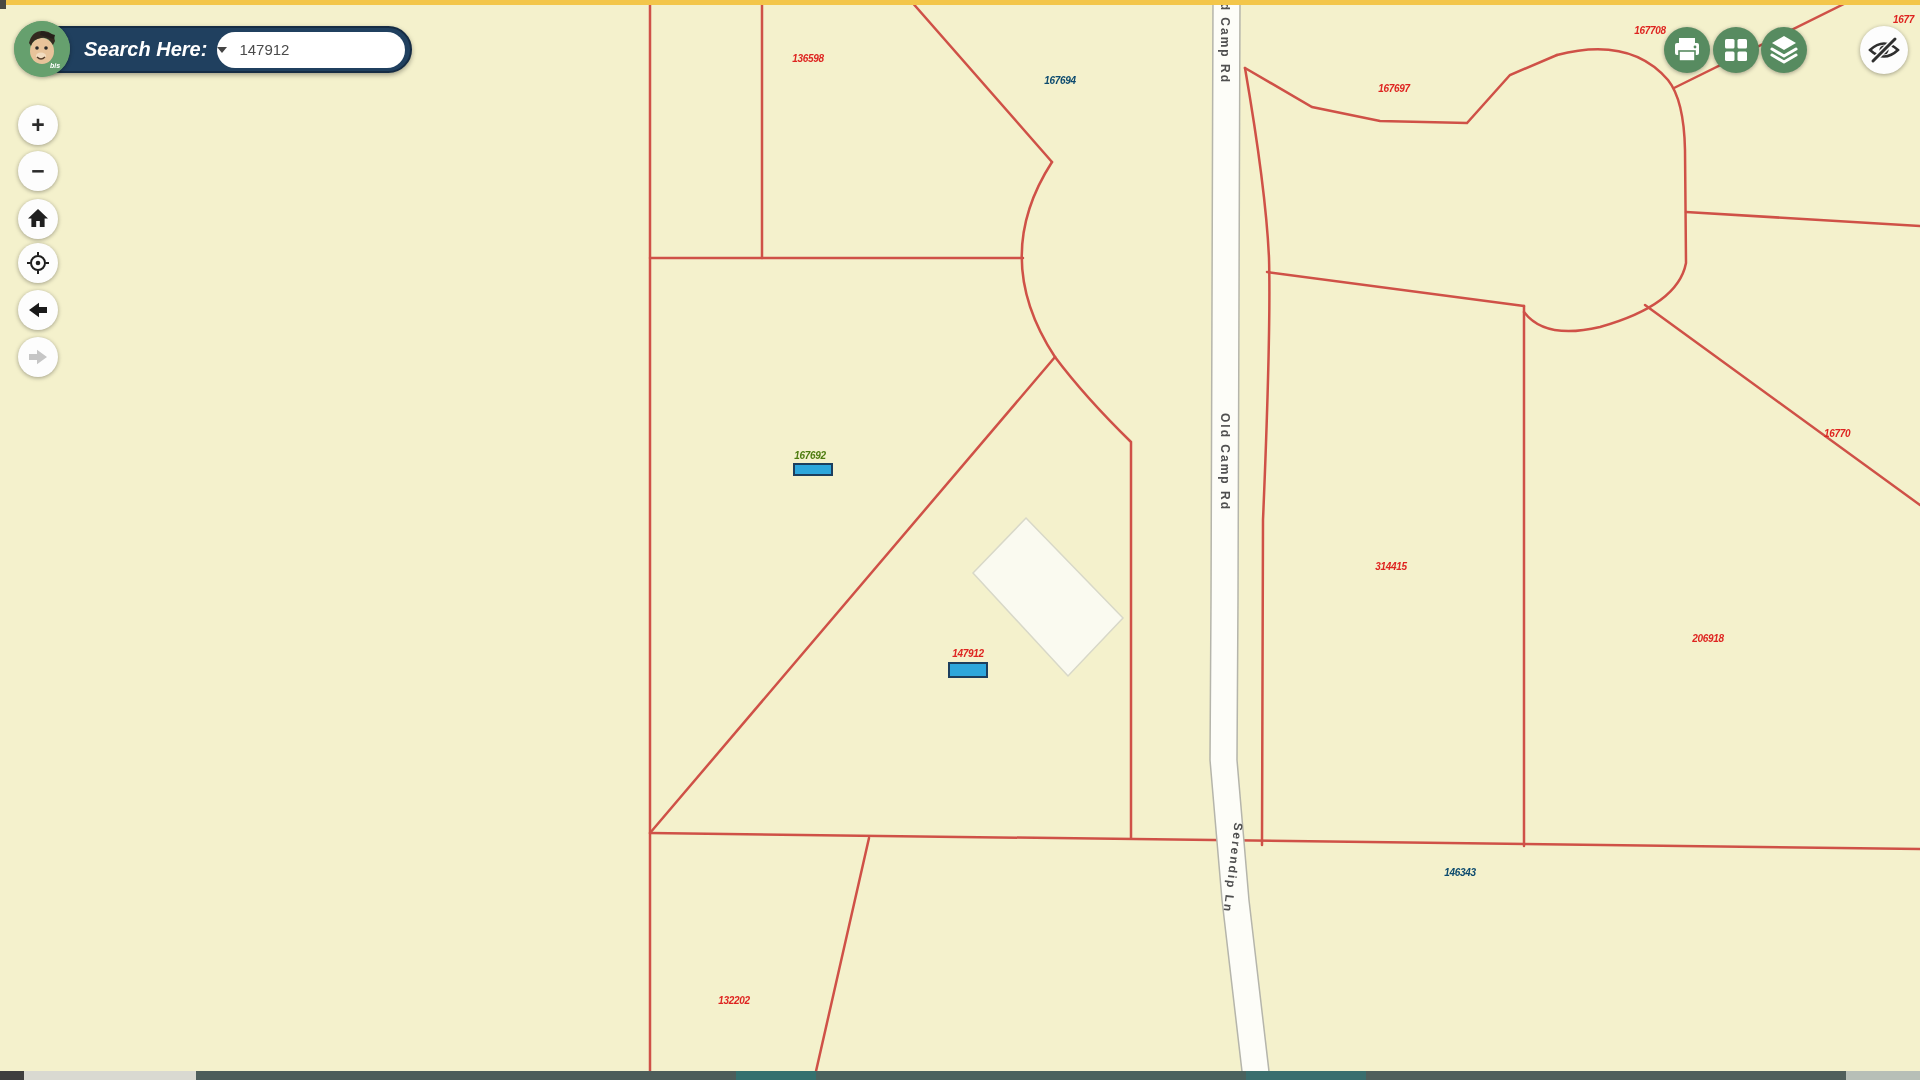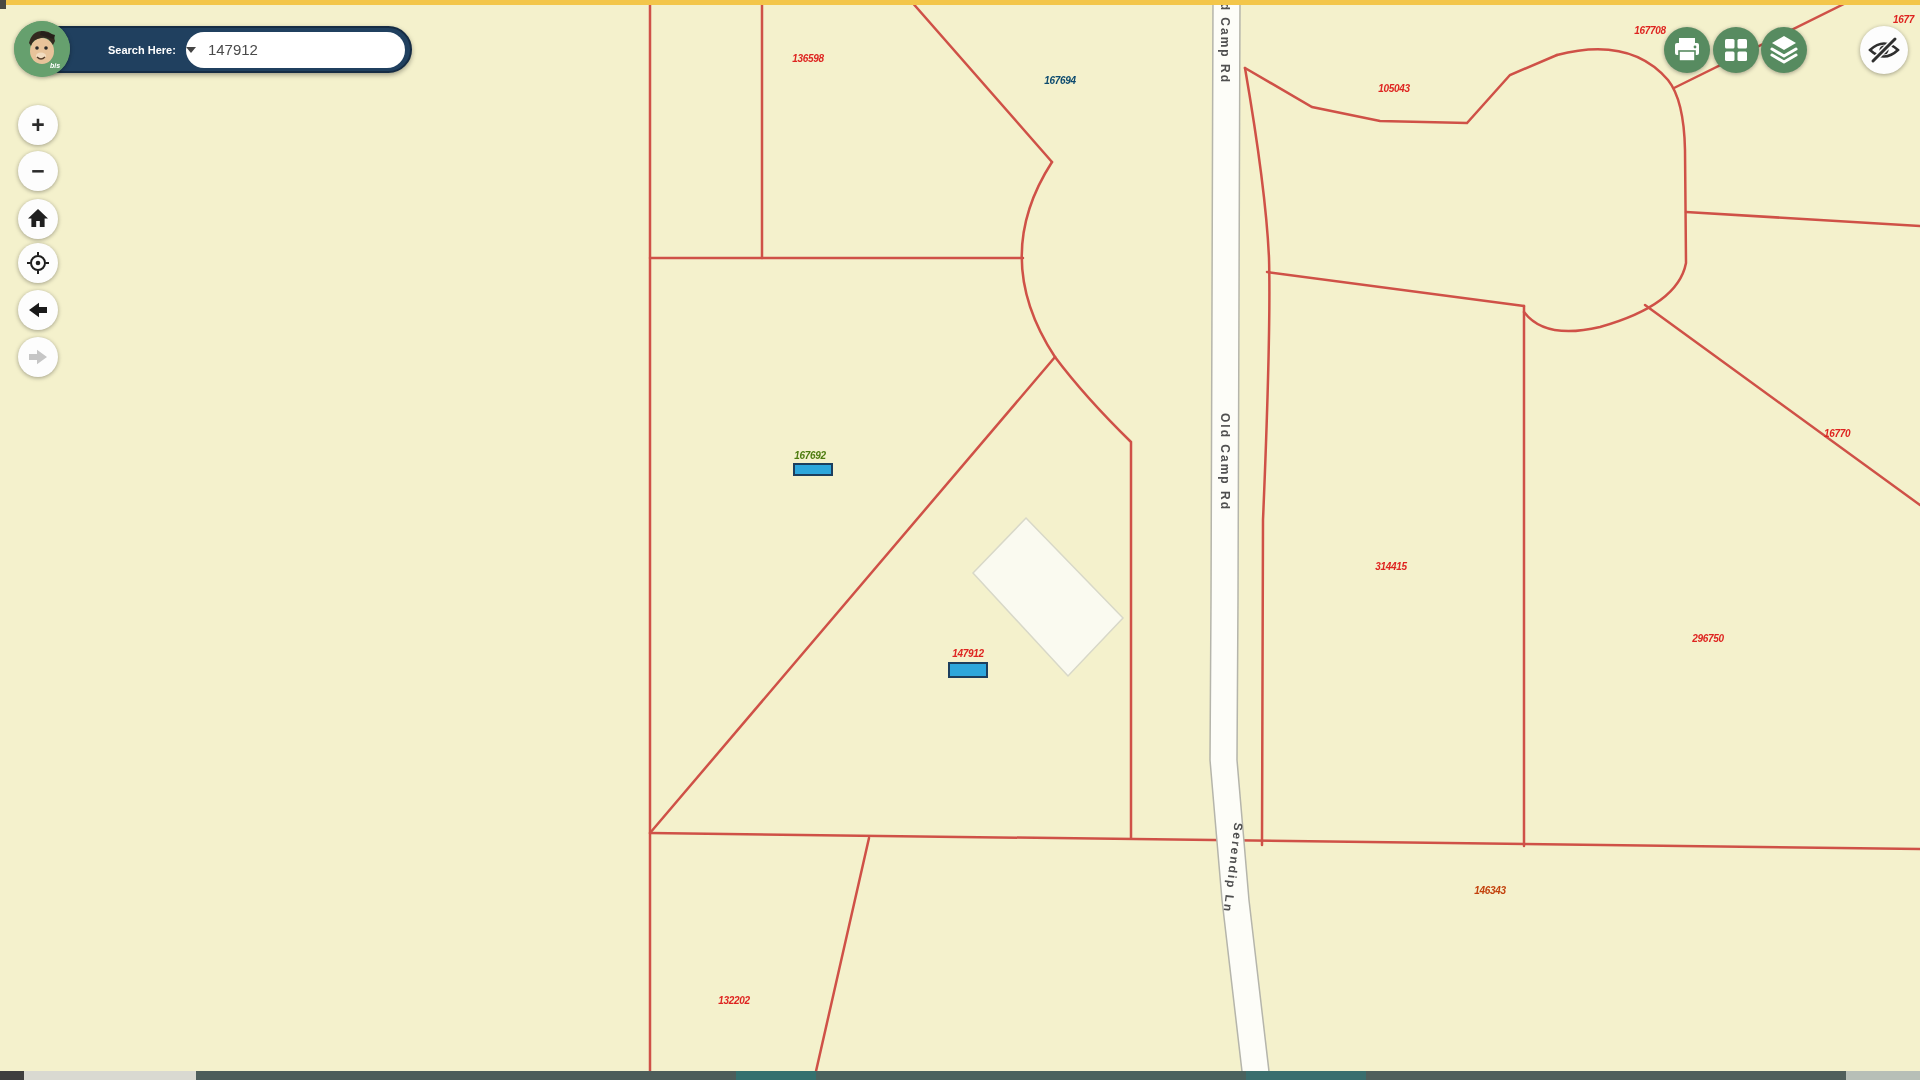"Search Here:" #search-label { font-size: 11px -> 20px; font-style: none -> italic; margin-left: 76px -> 52px }
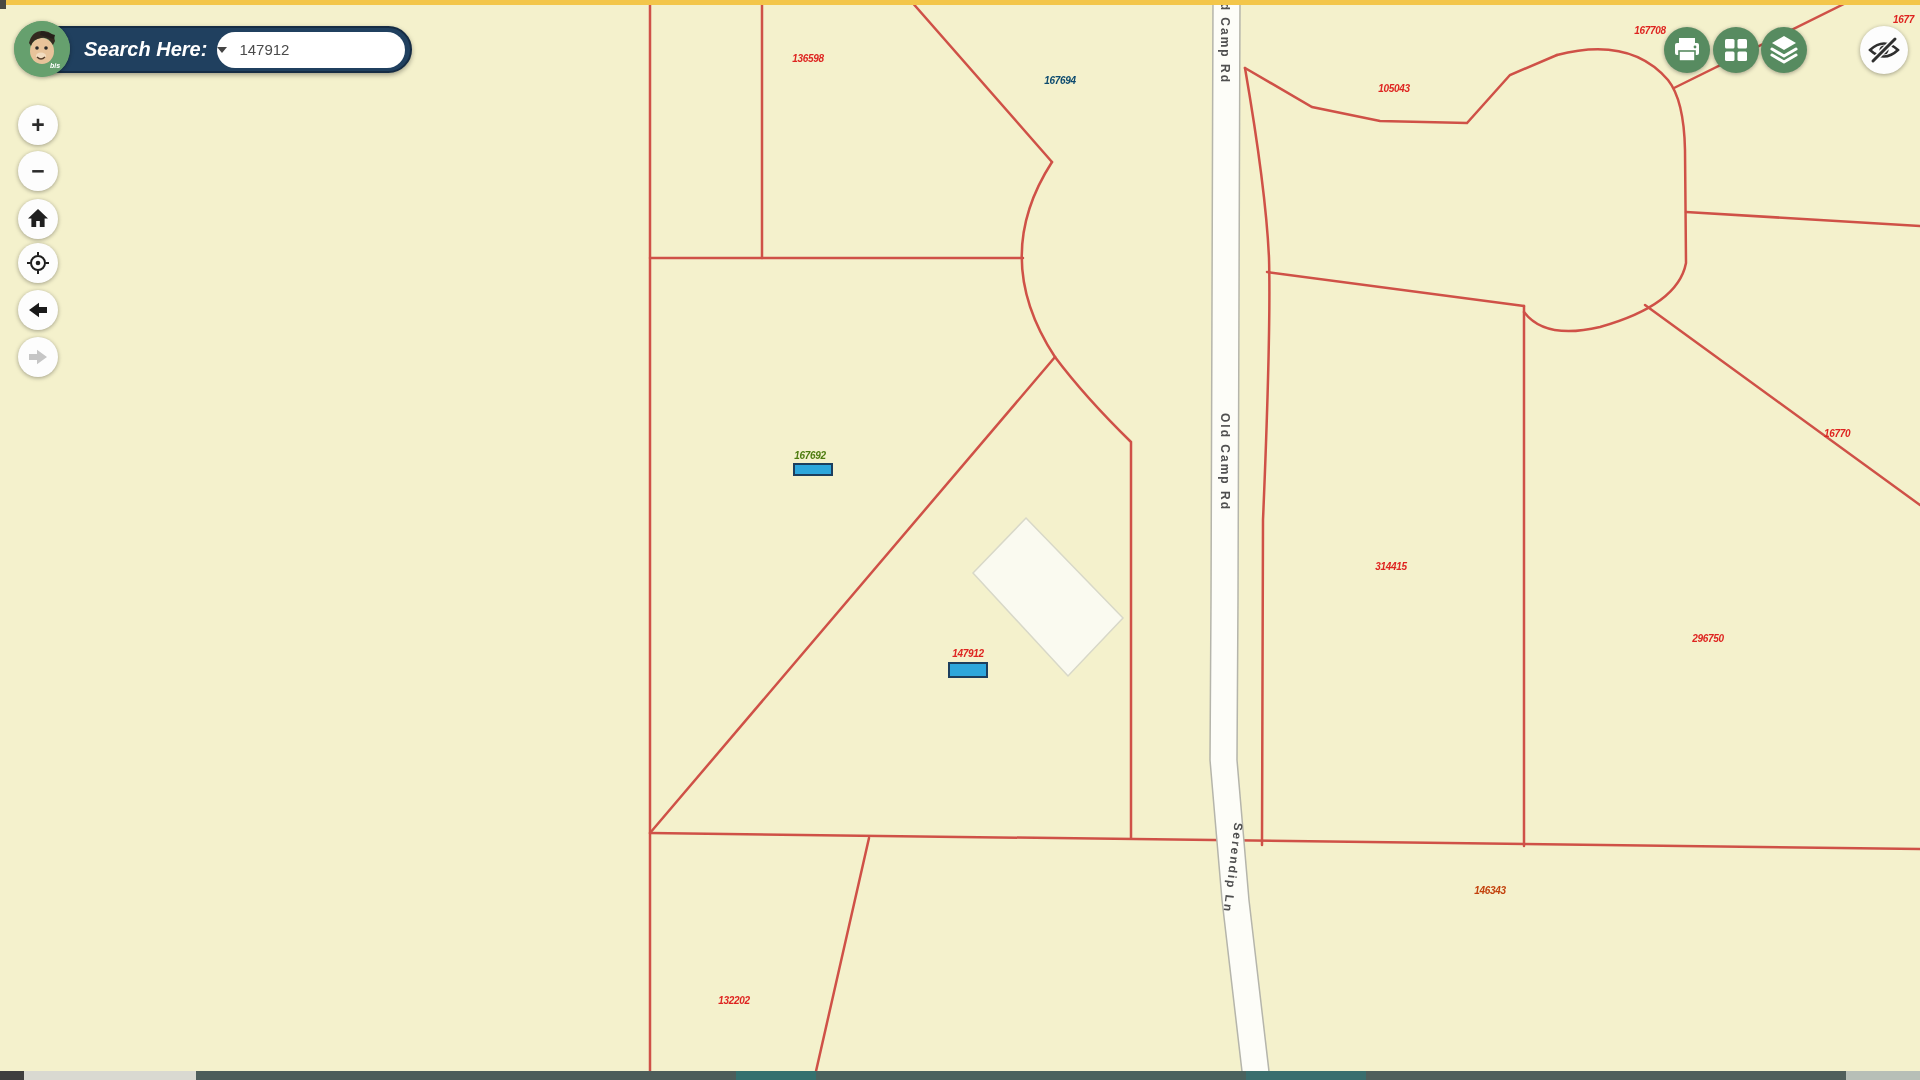"105043" div.parcel-label { text: 105043 -> 167697 }
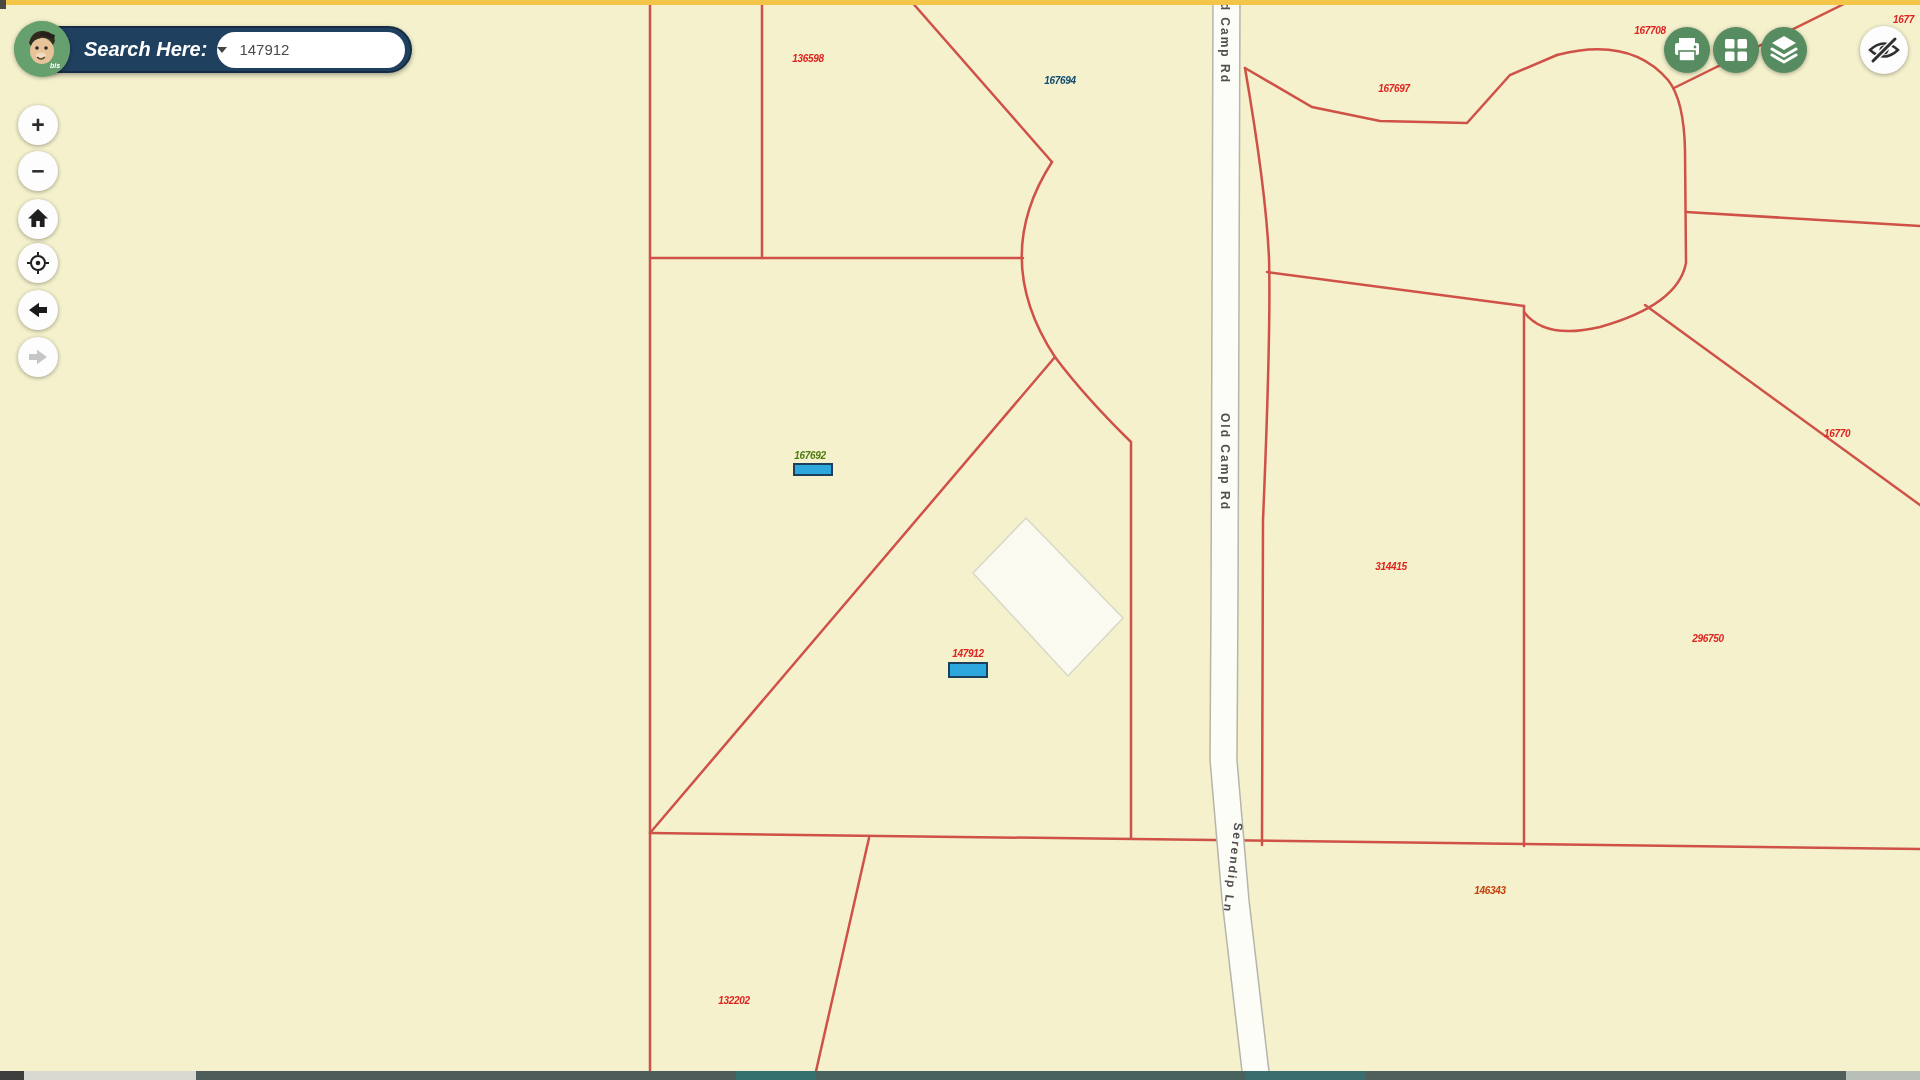"296750" div.parcel-label { text: 296750 -> 206918 }
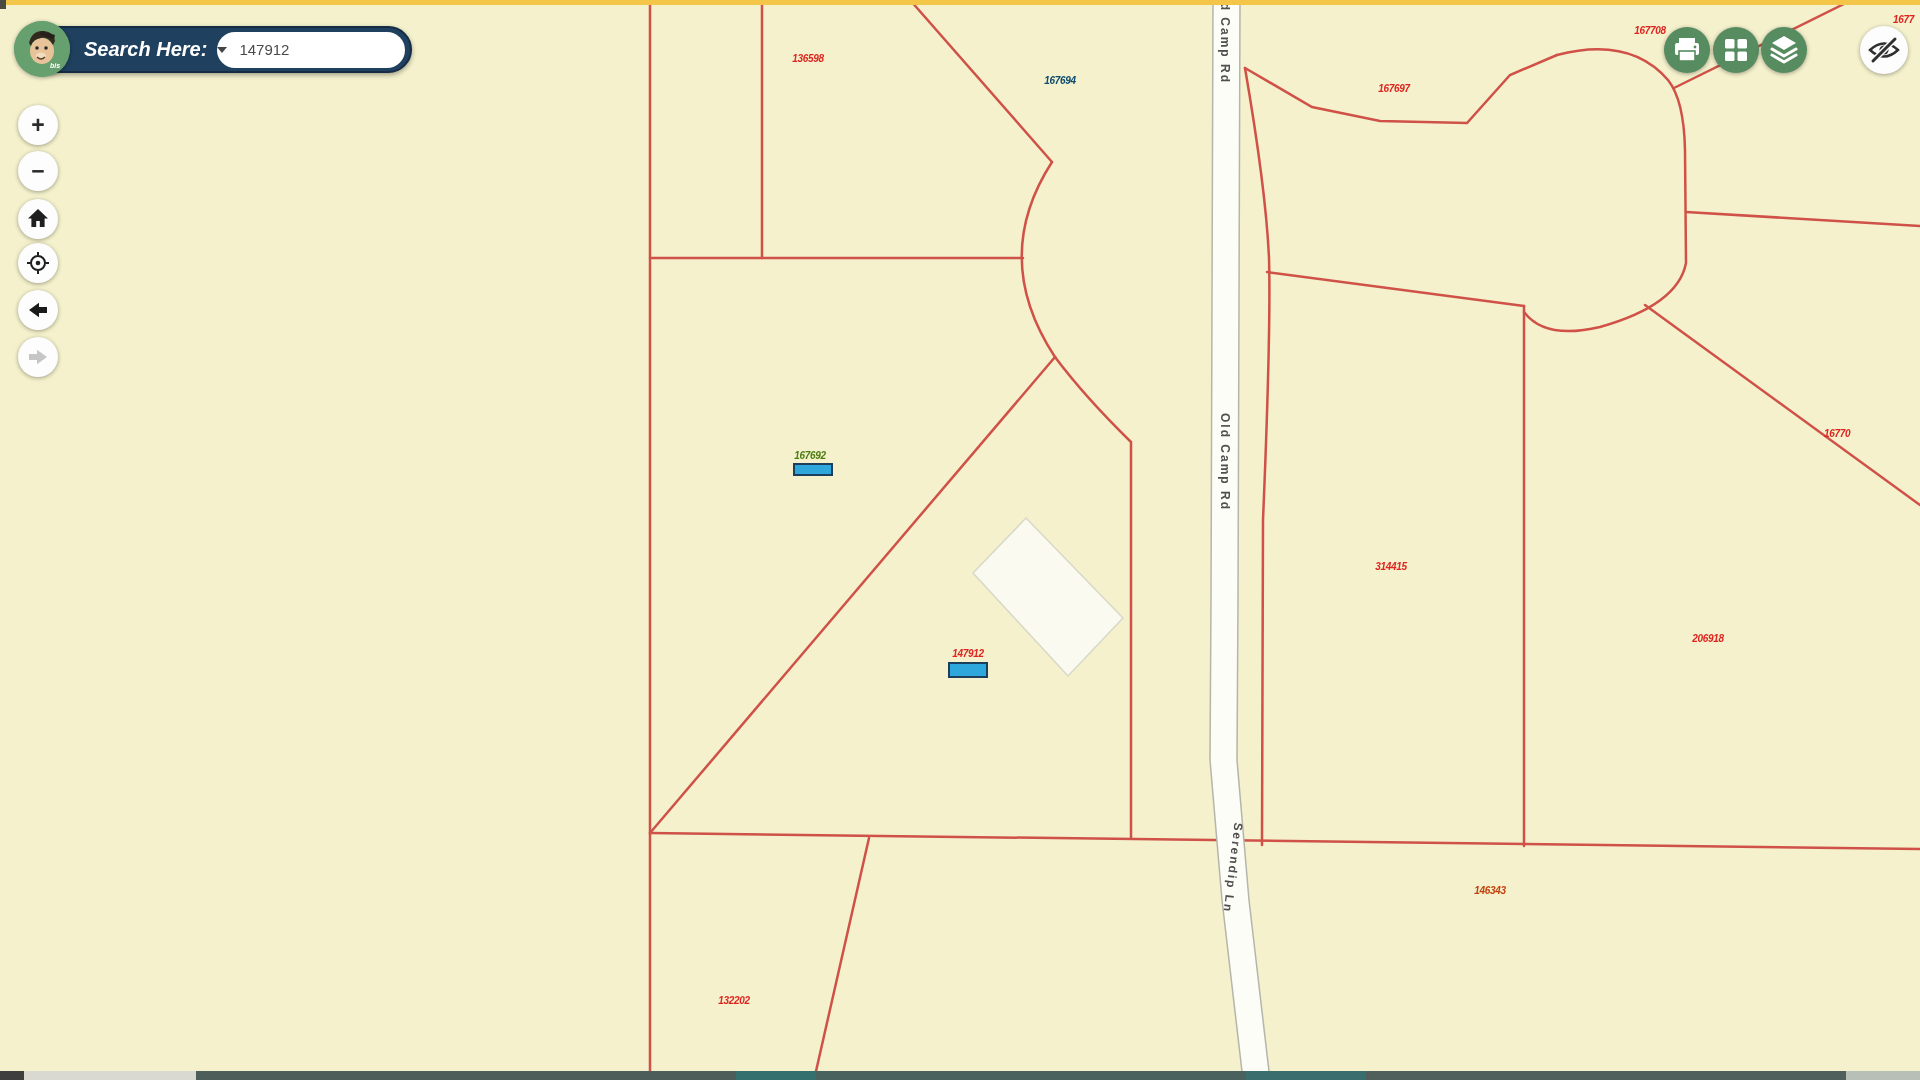"146343" div.parcel-label { color: #c2410c -> #0c4a6e; margin-left: 30px -> none; top: 890px -> 872px }
